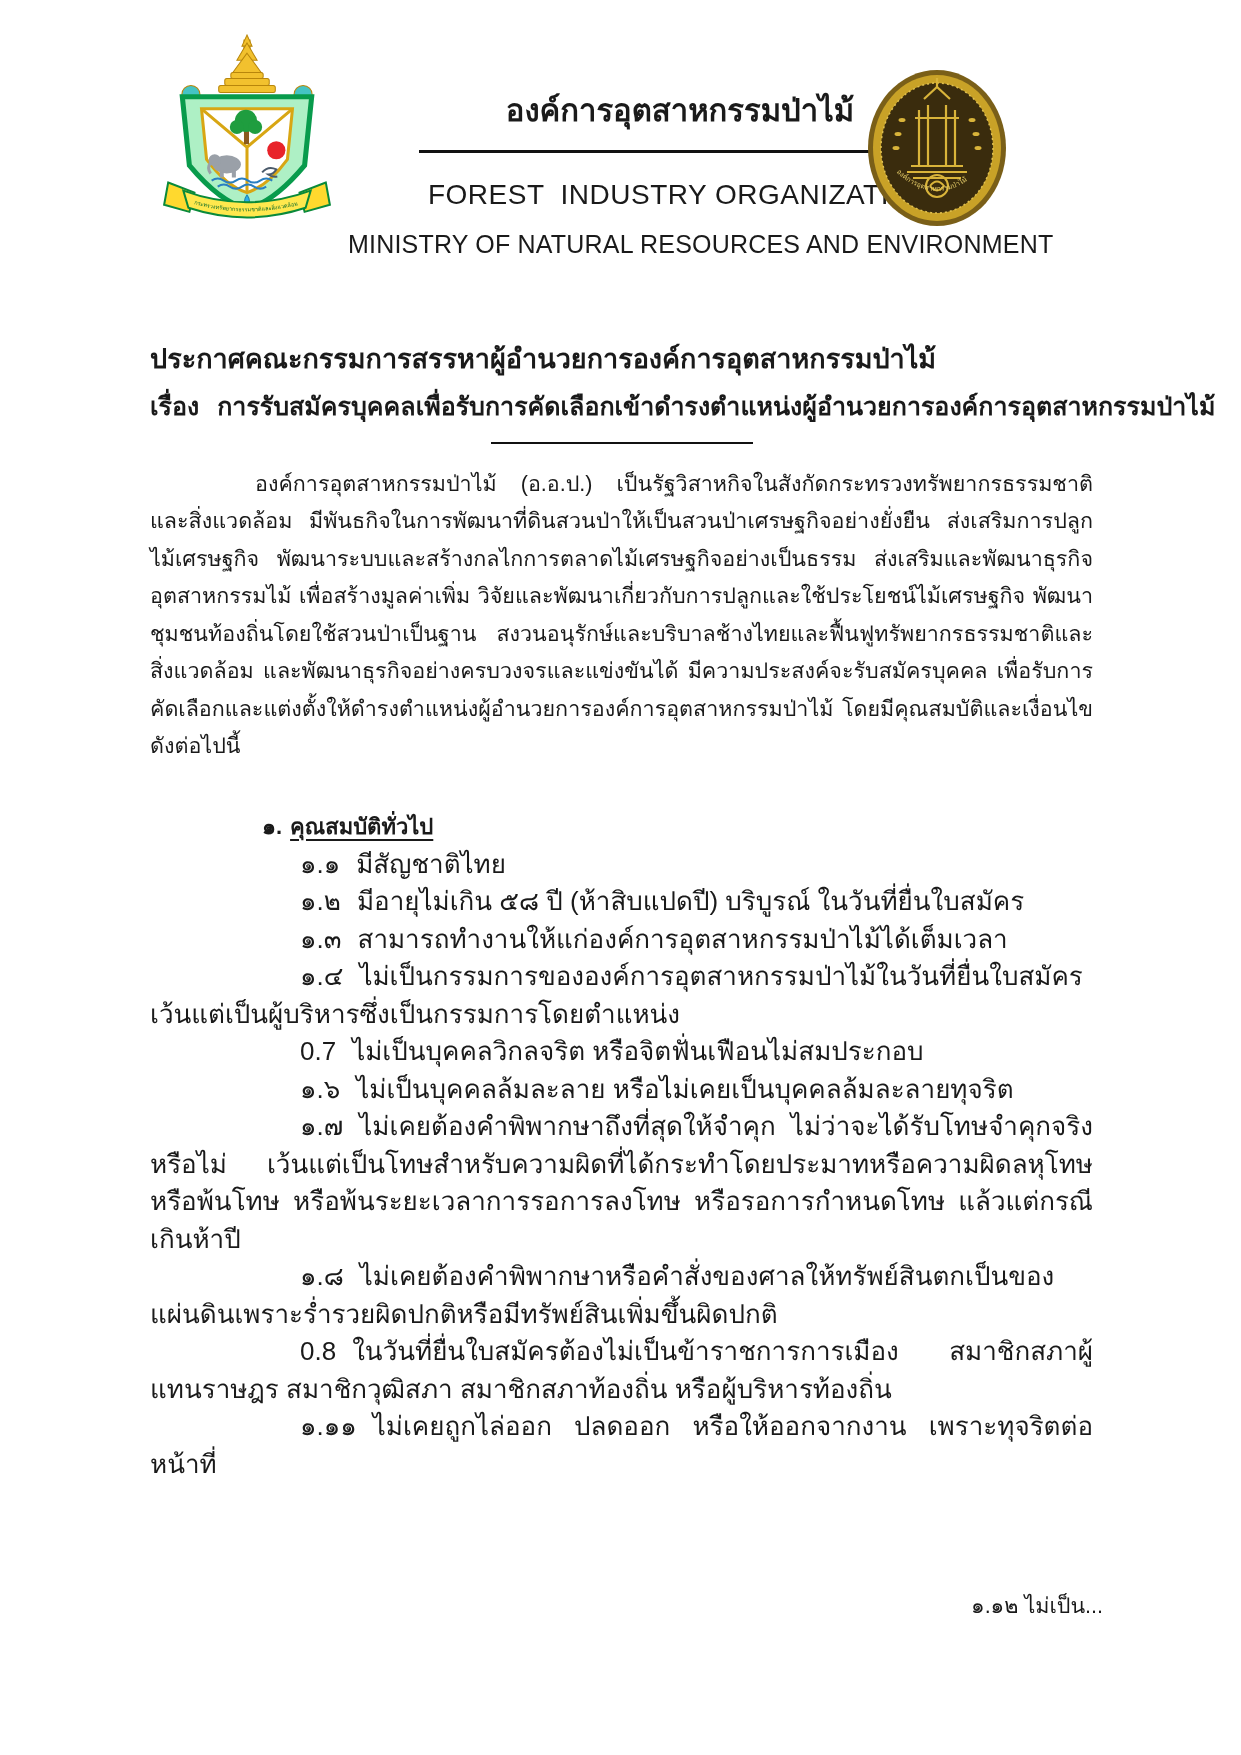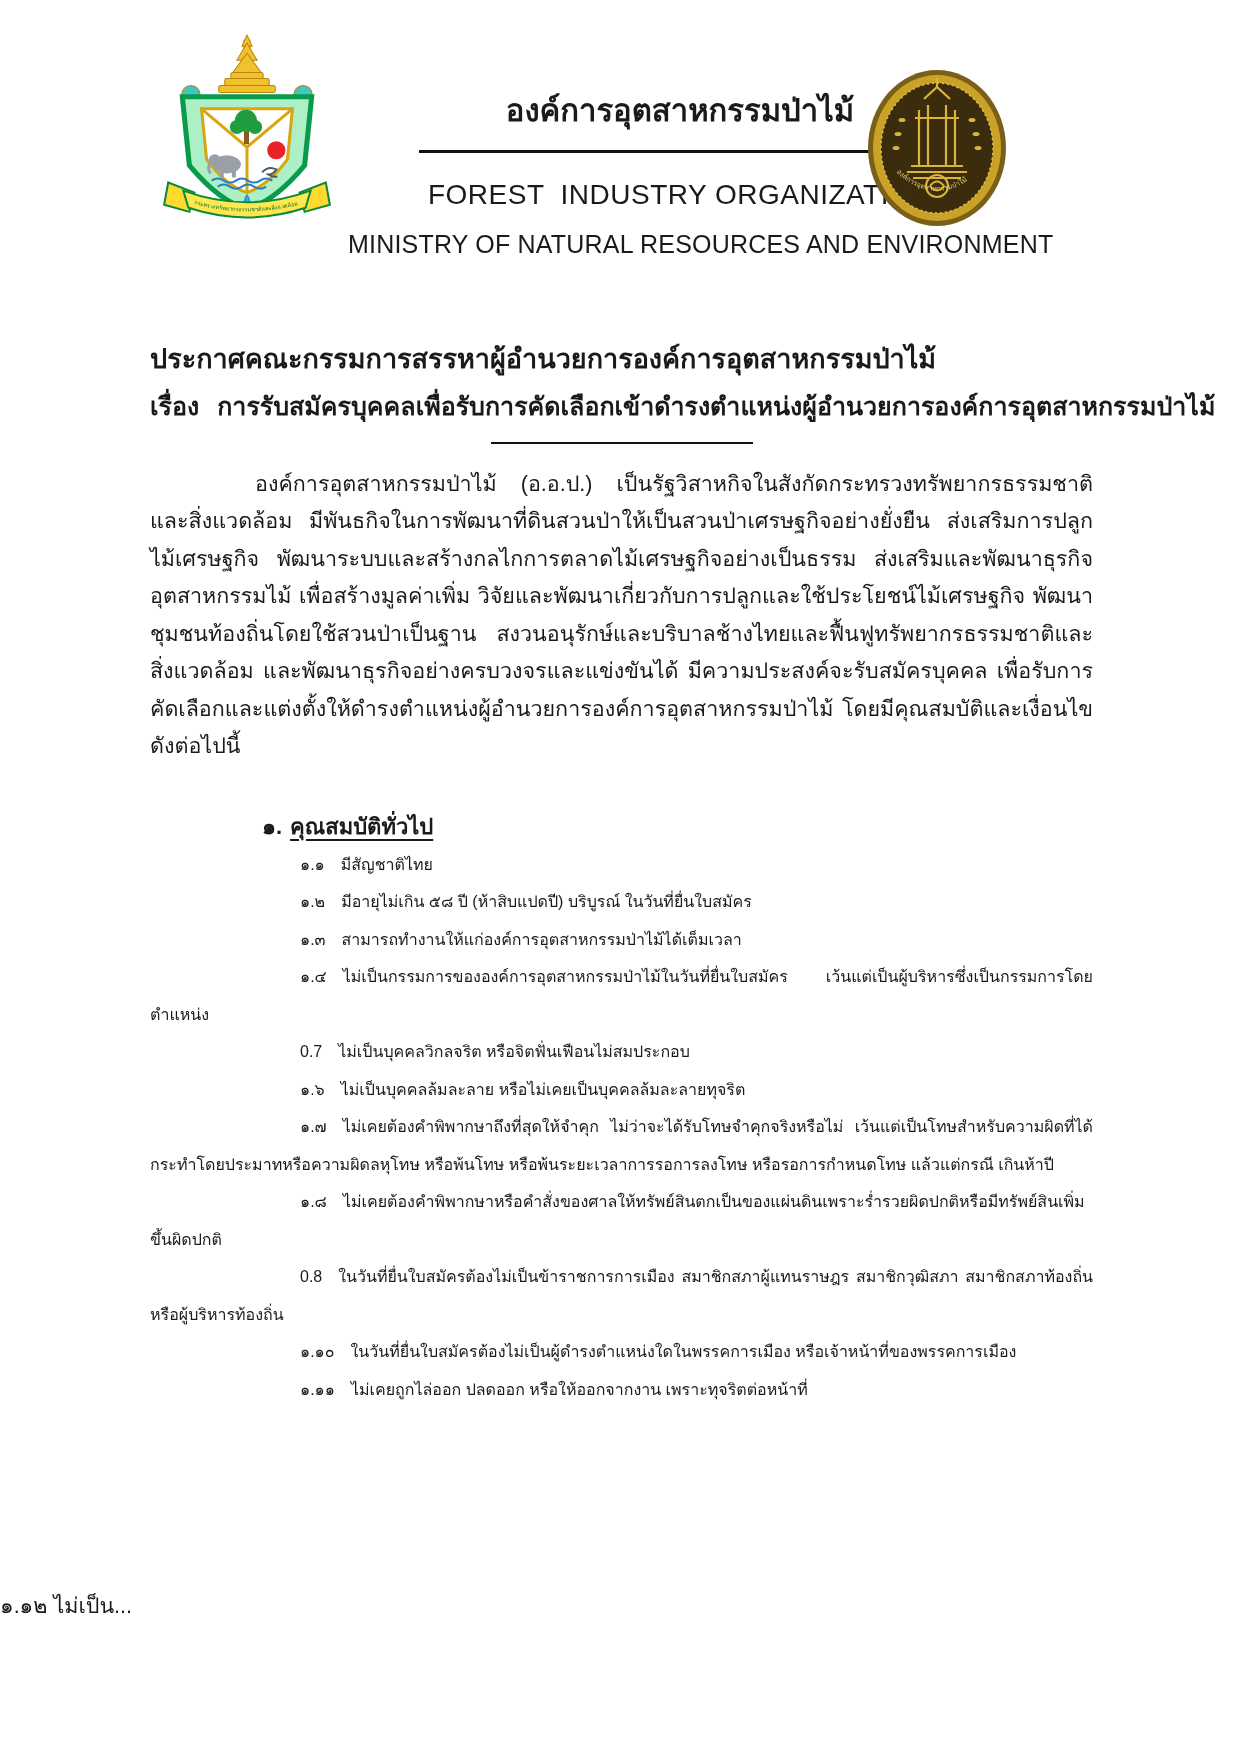"๑.๑ มีสัญชาติไทย" .item { font-size: 16px -> 26px }
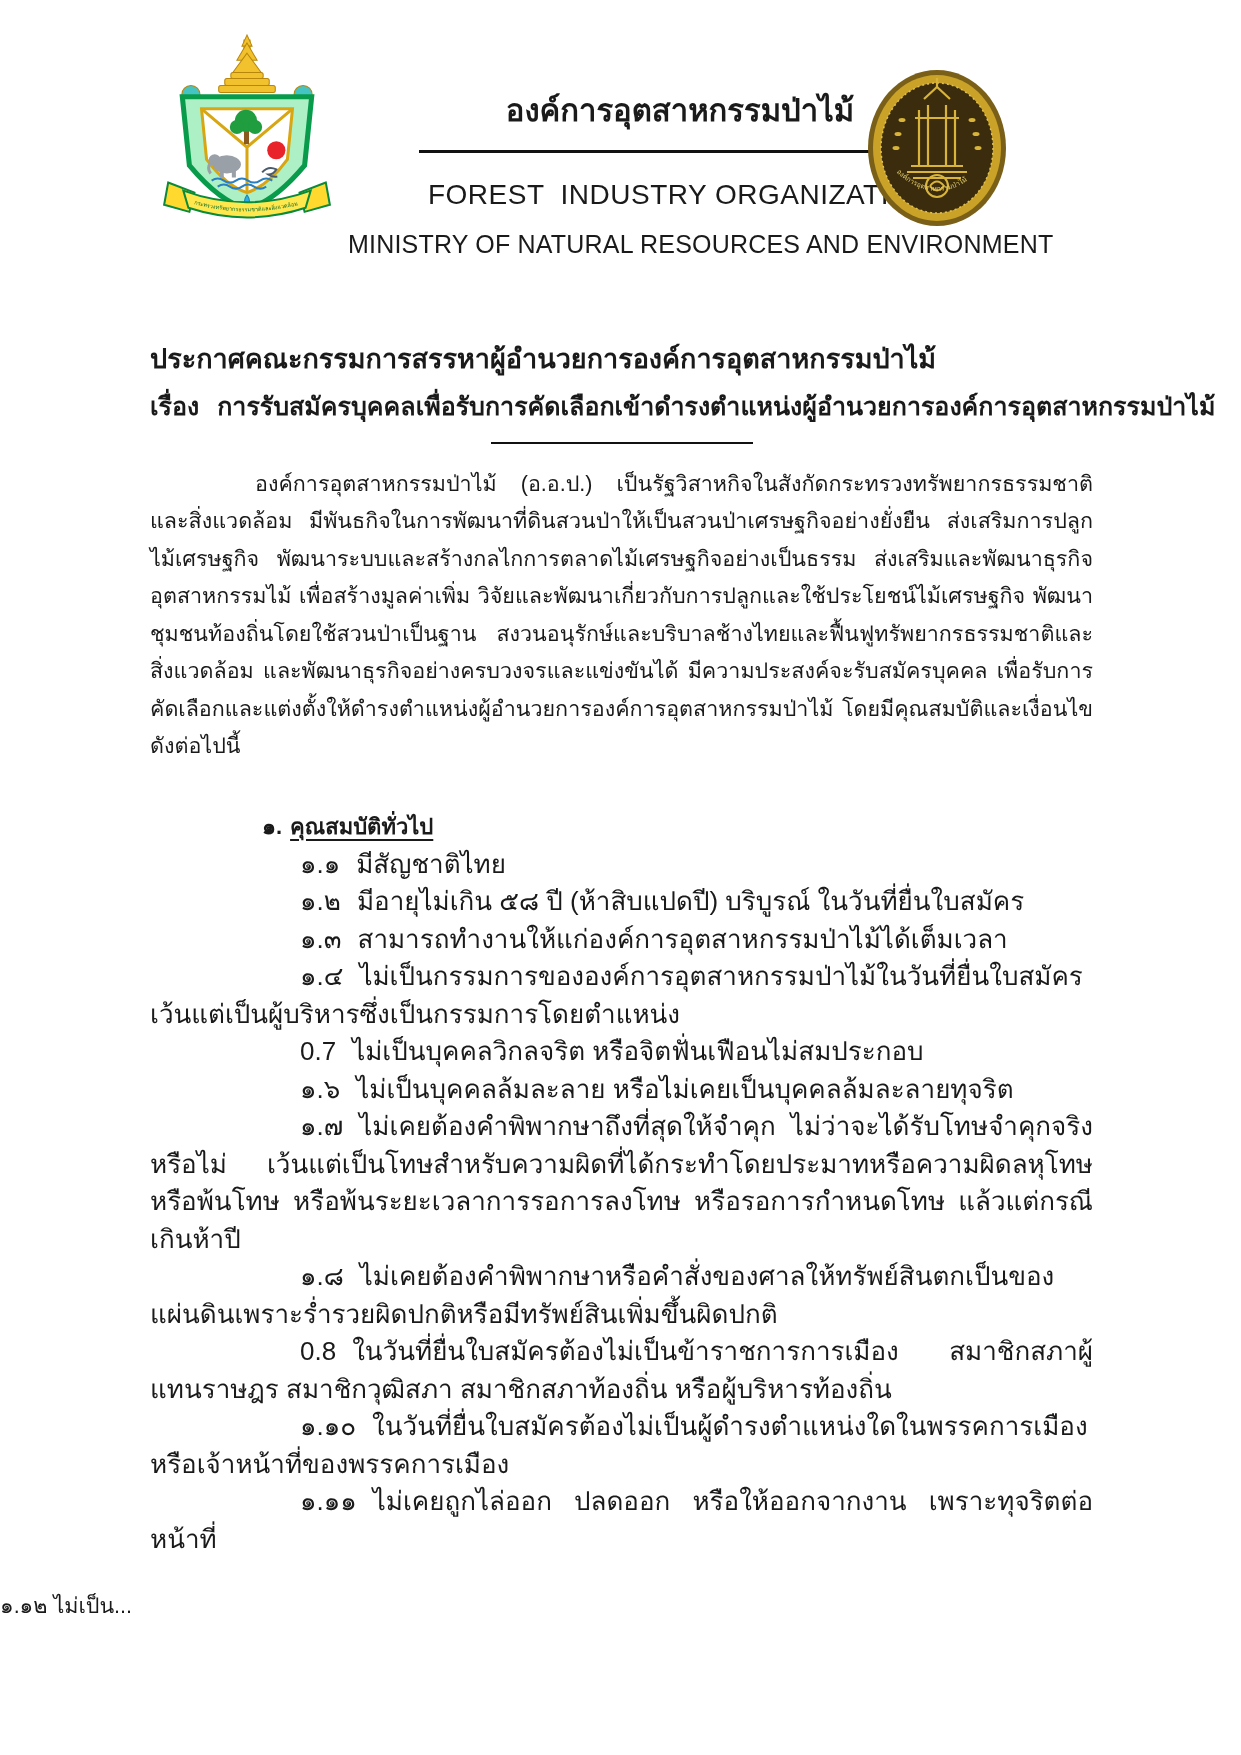"๑.๑๐" div.item { html: <div><span>๑.๑๐</span><span>ในวันที่ยื่นใบสมัครต้องไม่เป็นผู้ดำรงตำแหน่งใดในพรรคการเมือง หรือเจ้าหน้าที่ของพรรคการเมือง</span></div> -> none }
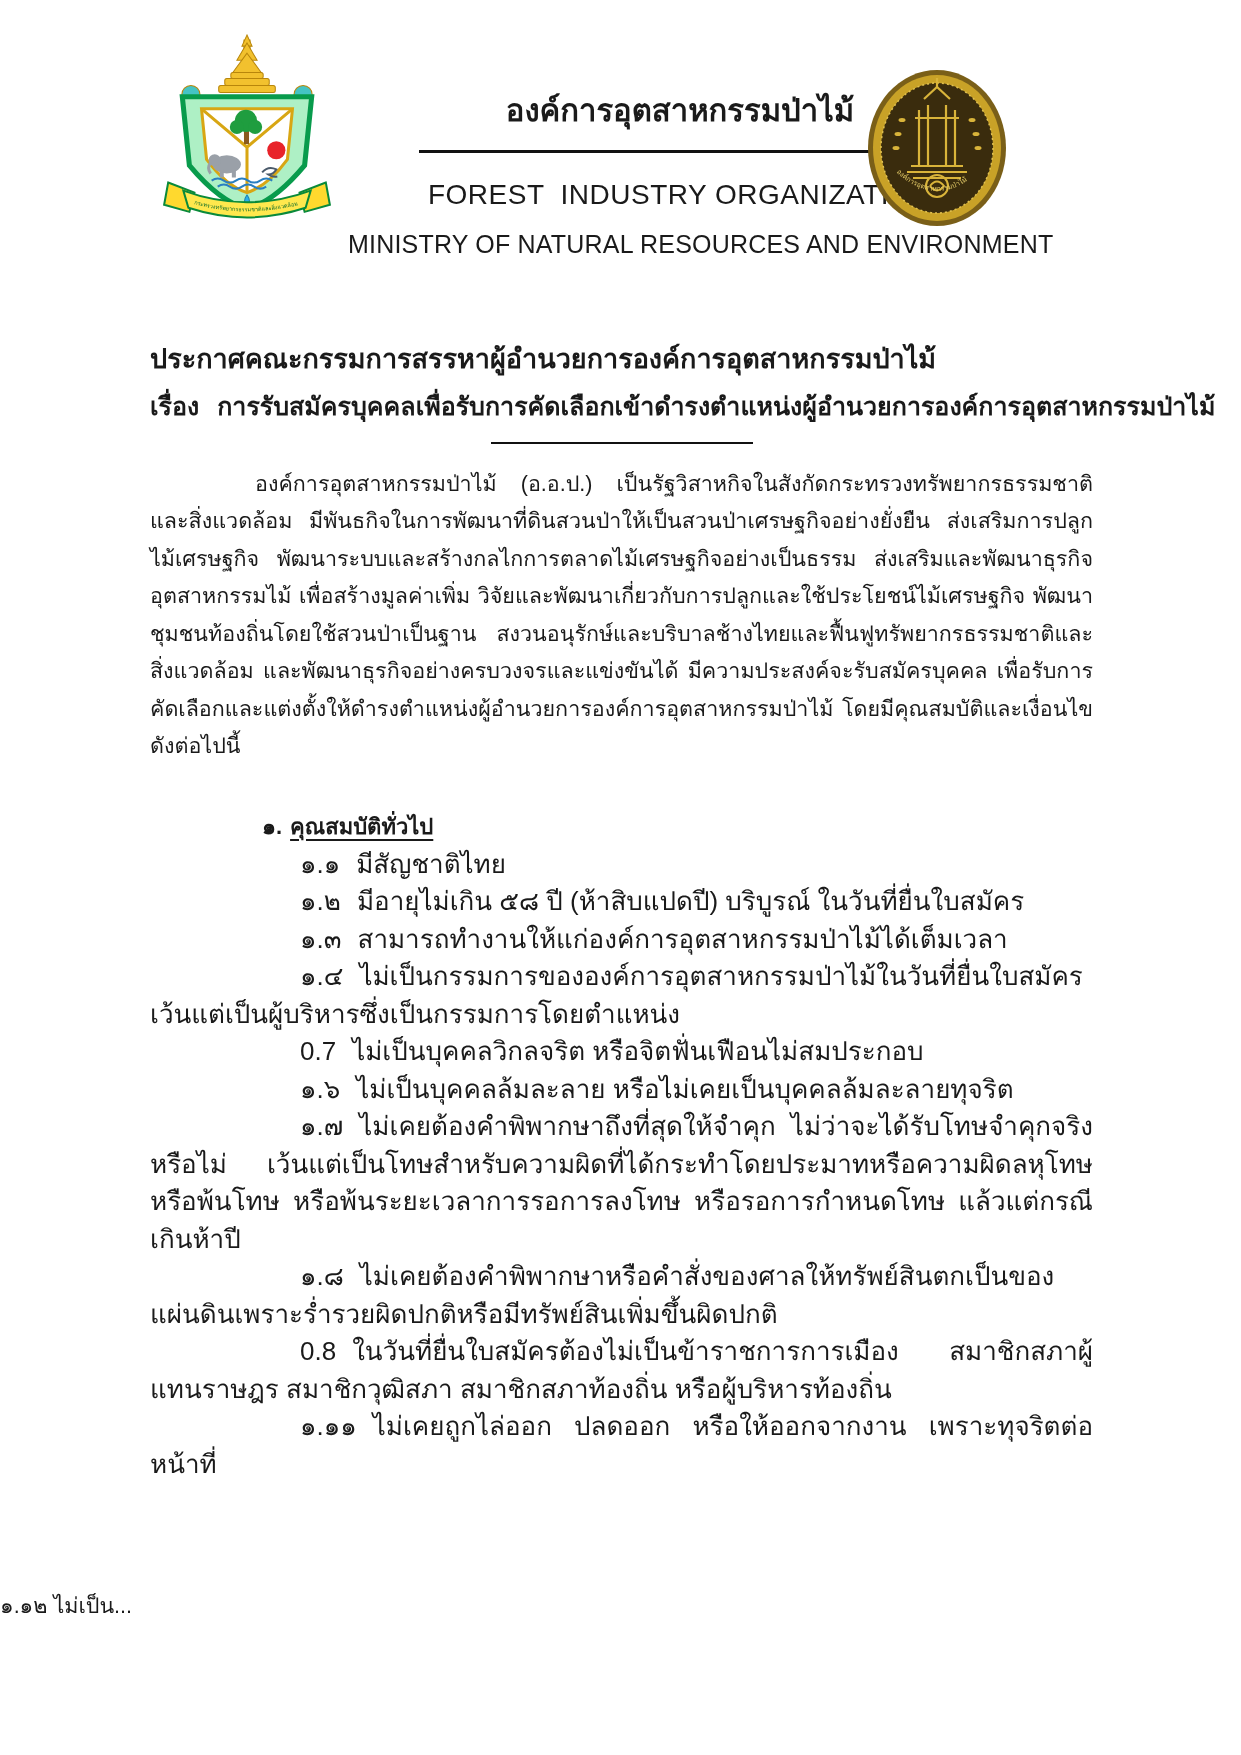"๑.๑๒ ไม่เป็น..." .catchword { text-align: left -> right }
